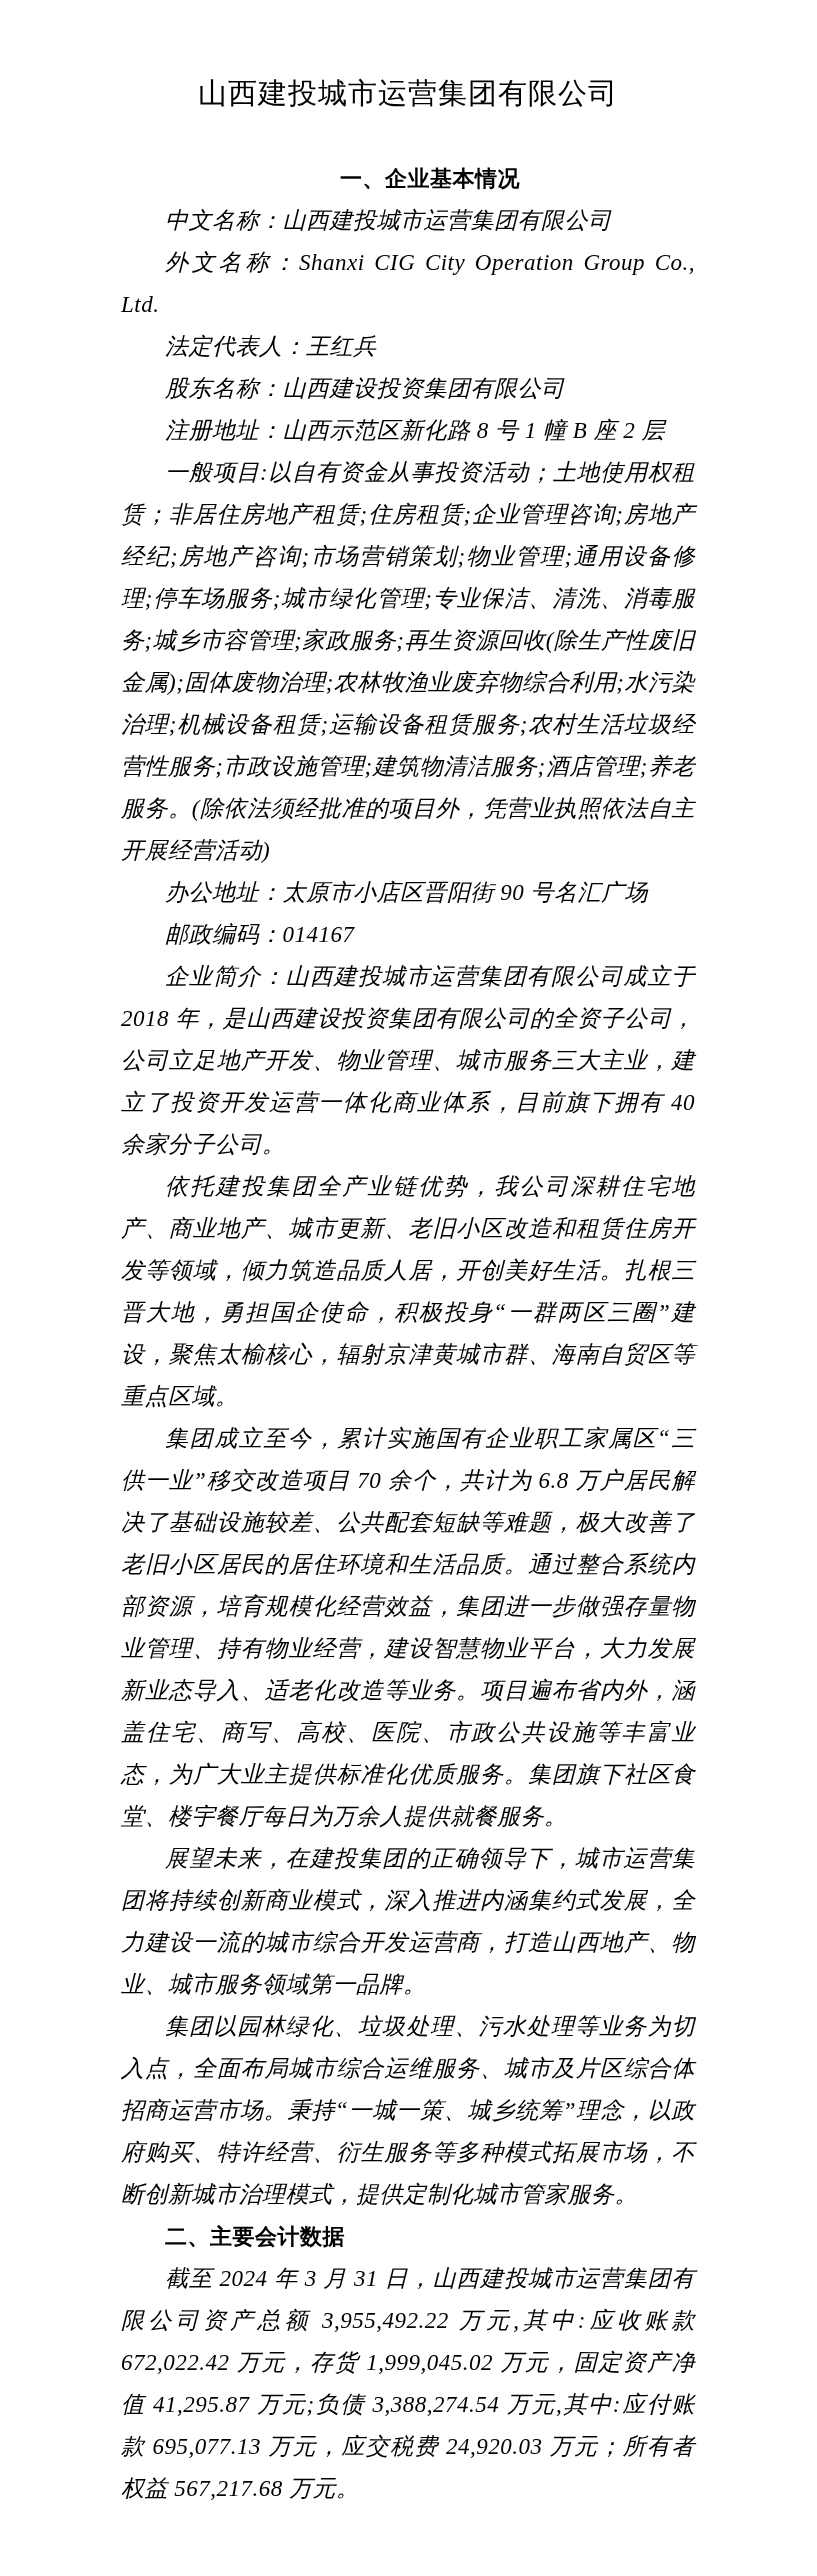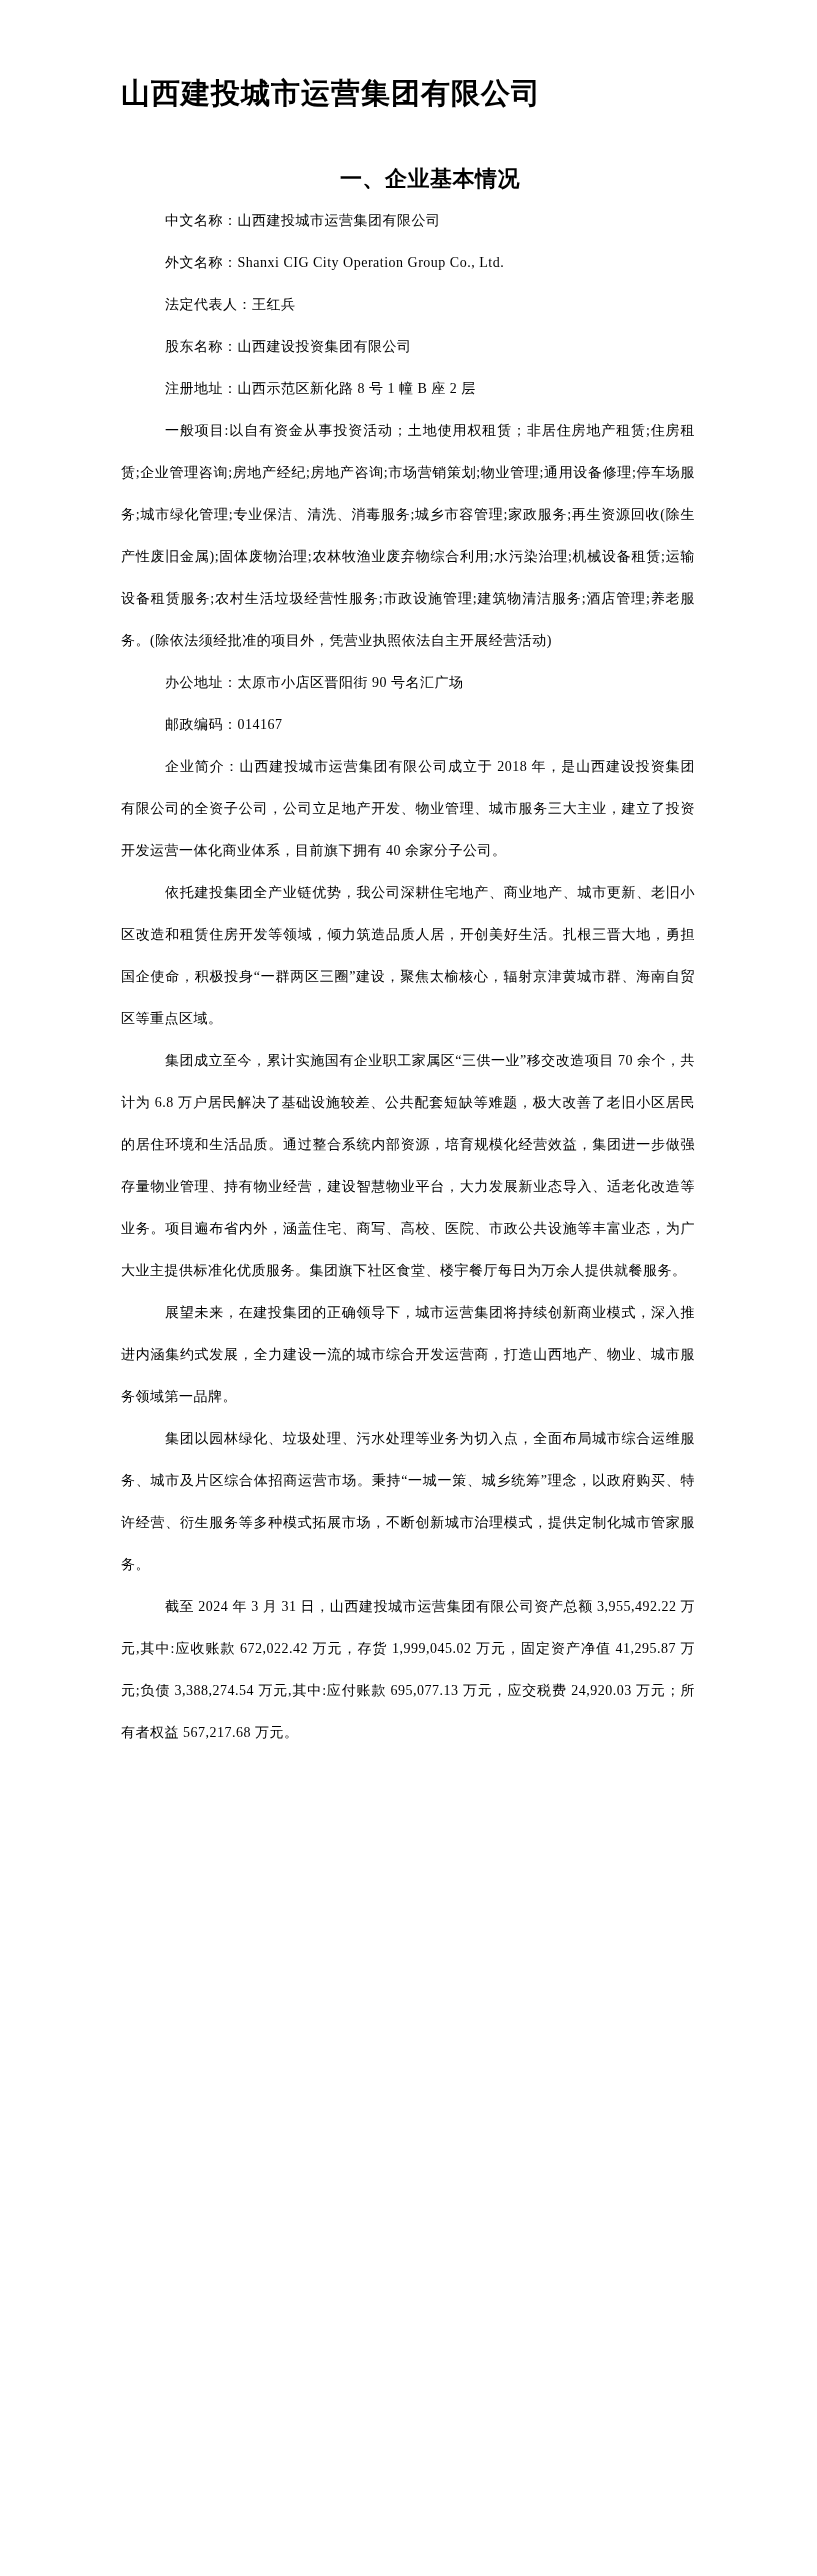"山西建投城市运营集团有限公司" .title { font-weight: bold -> normal; text-align: none -> center }
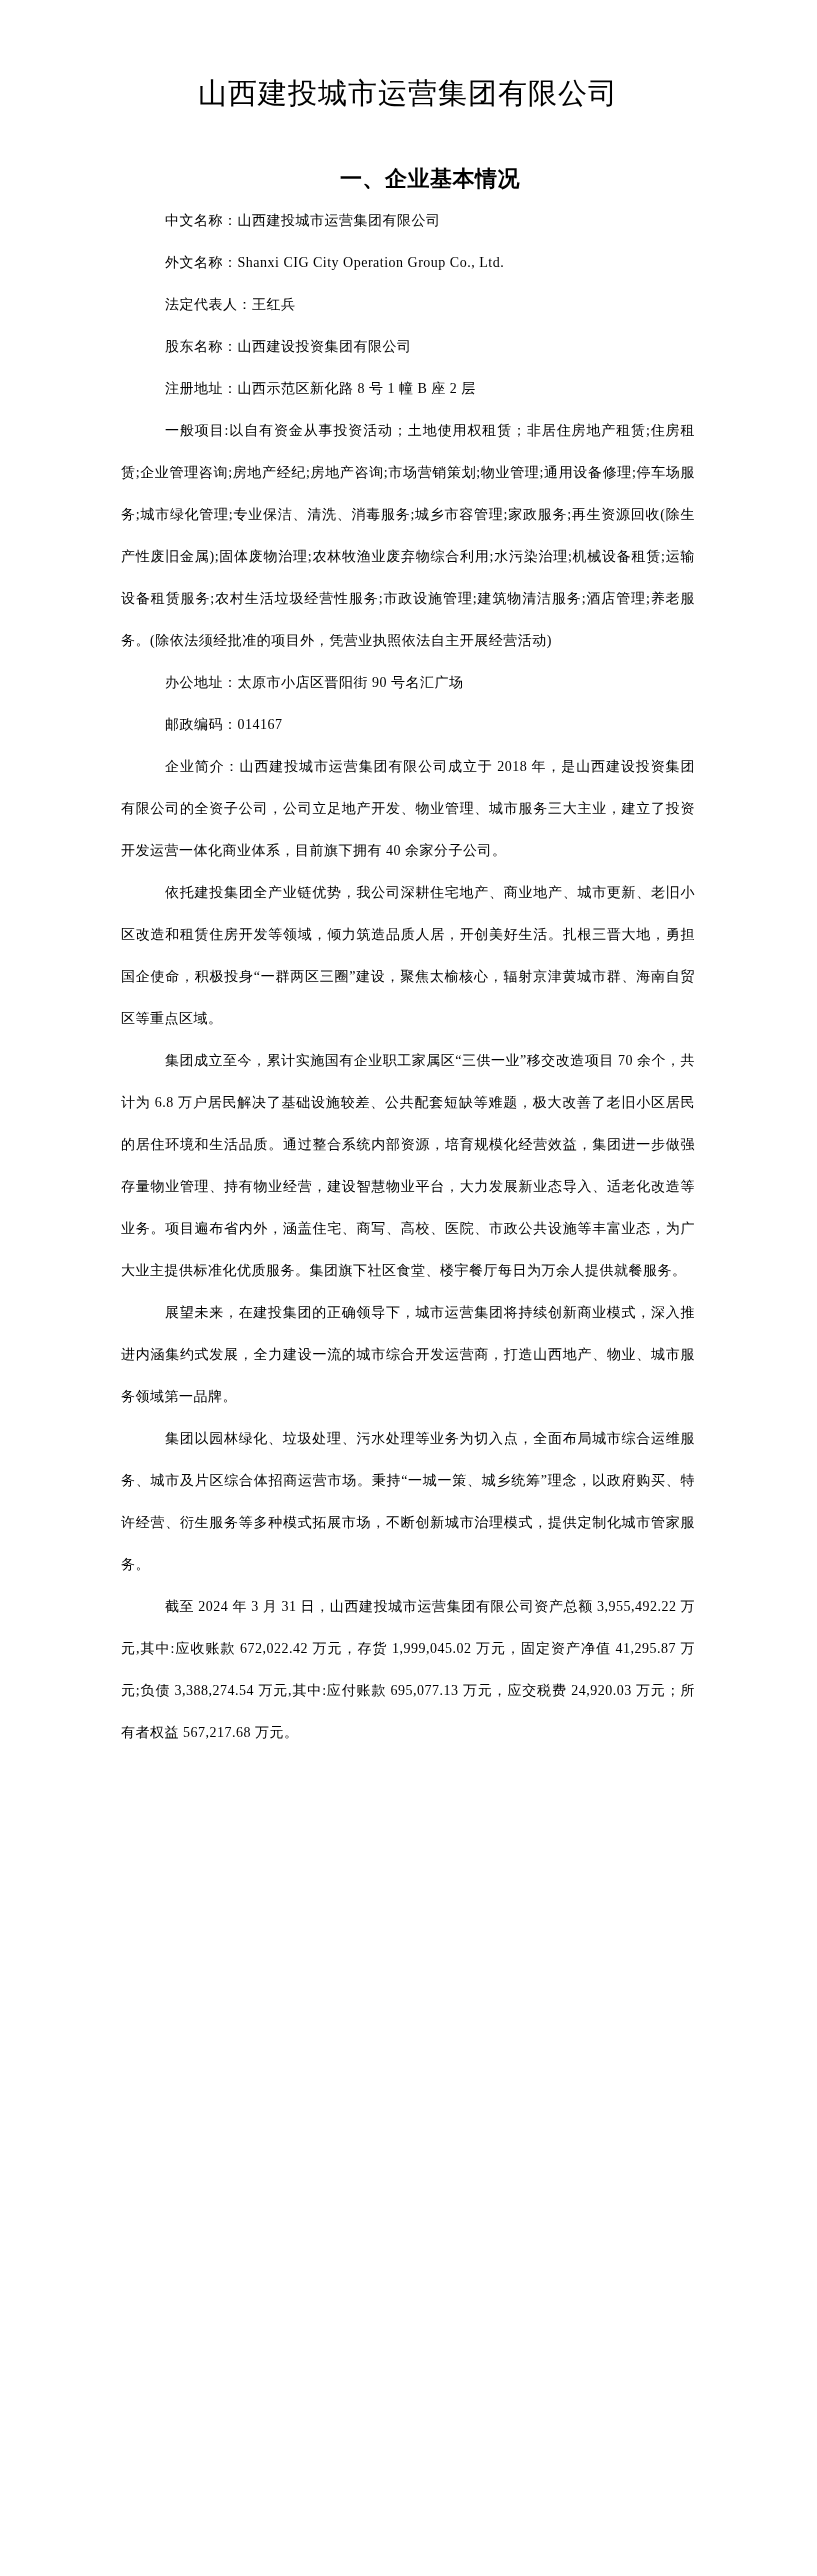"中文名称：山西建投城市运营集团有限公司" .para { font-size: 14px -> 23px; font-style: none -> italic }
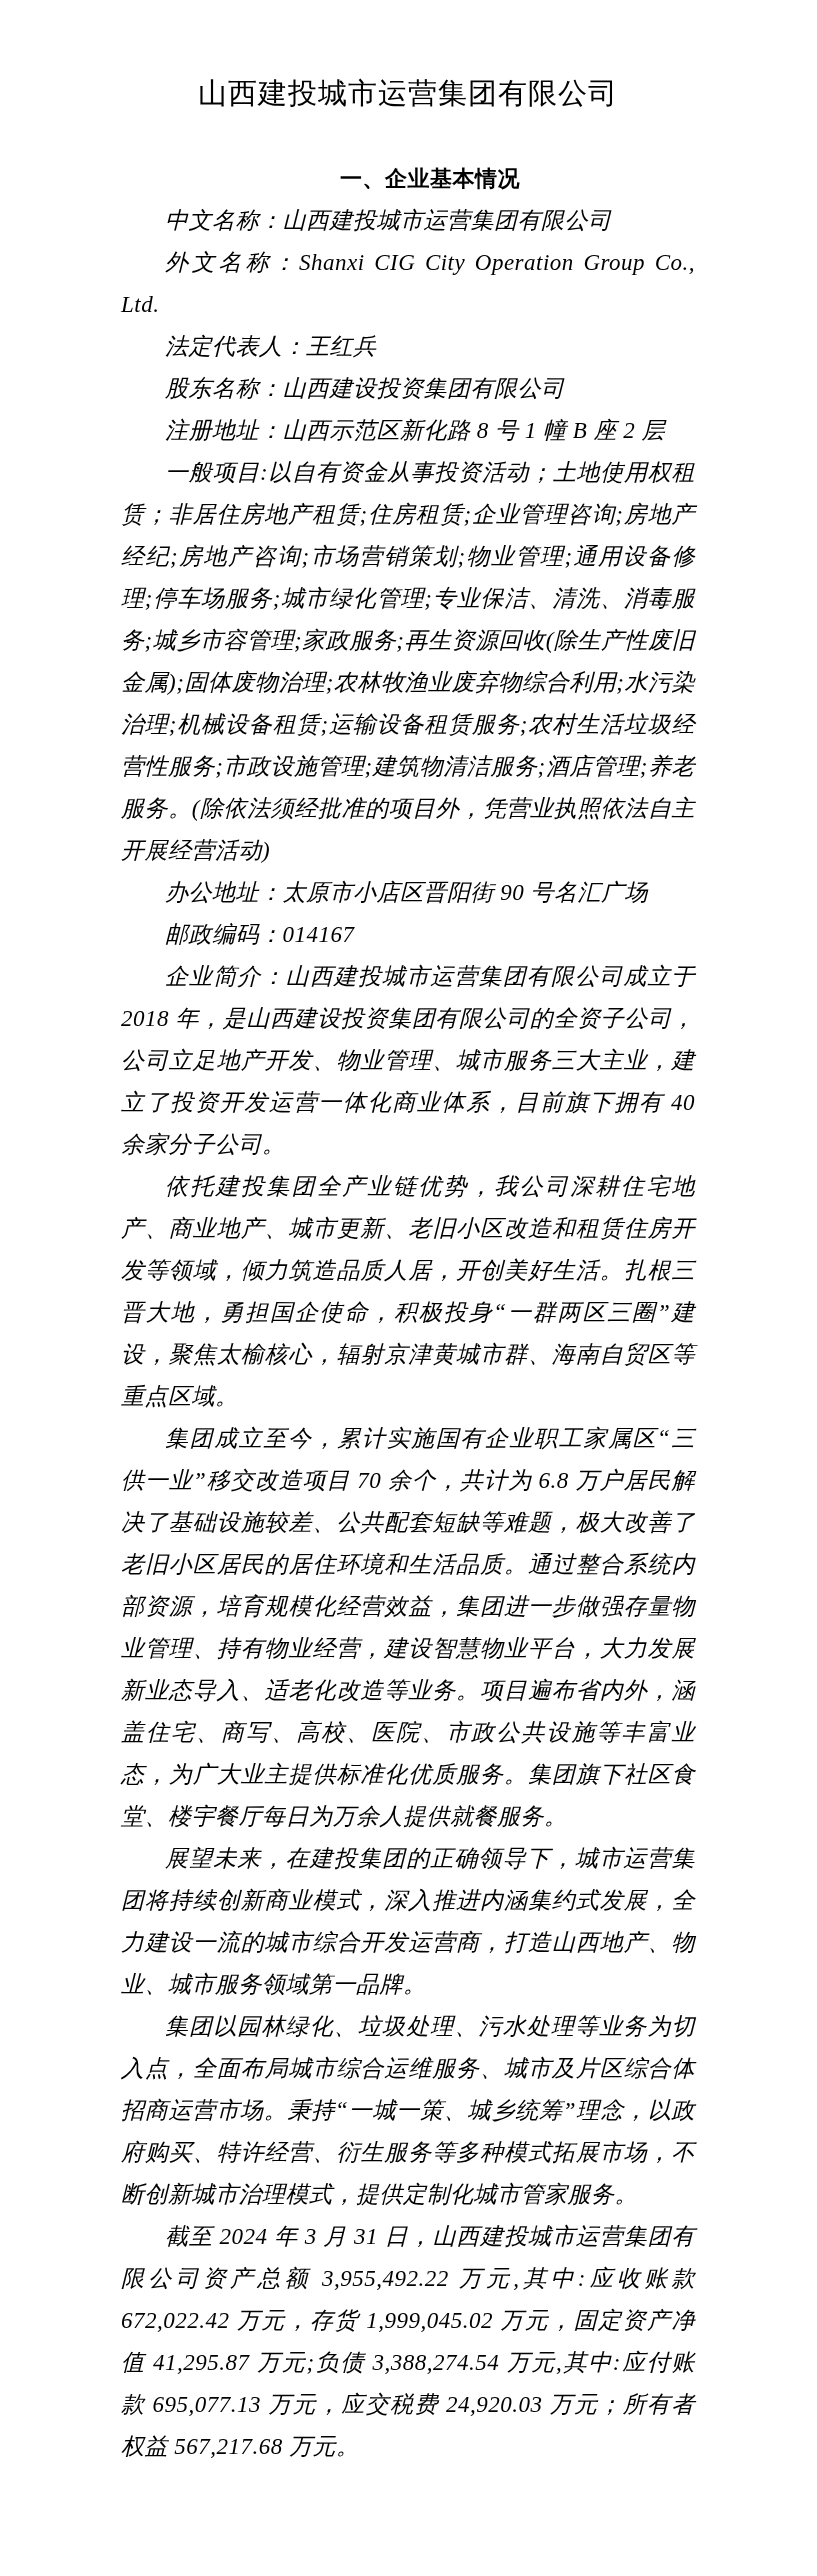"二、主要会计数据" h2.sec-heading { html: none -> <h2>二、主要会计数据</h2> }
